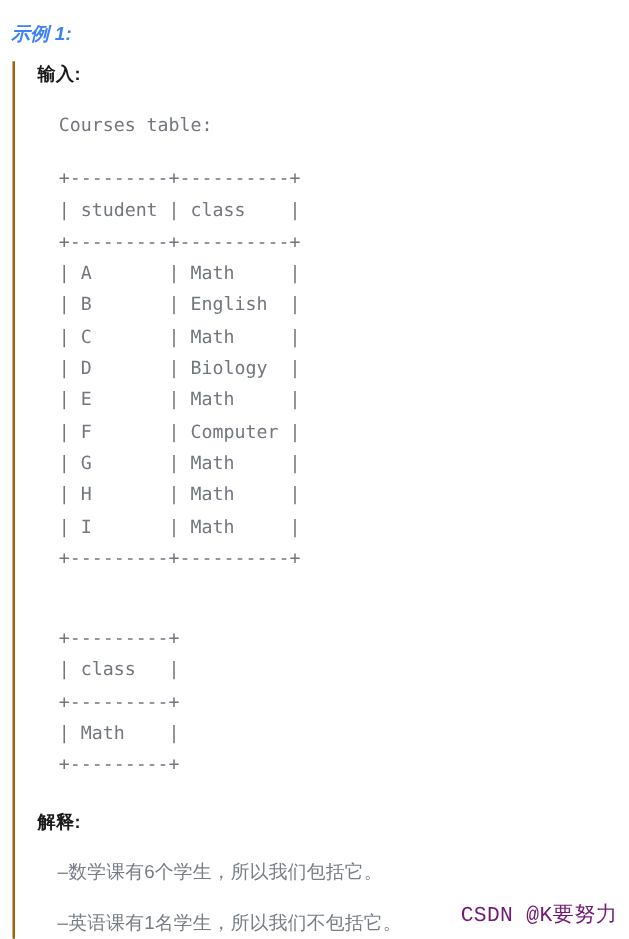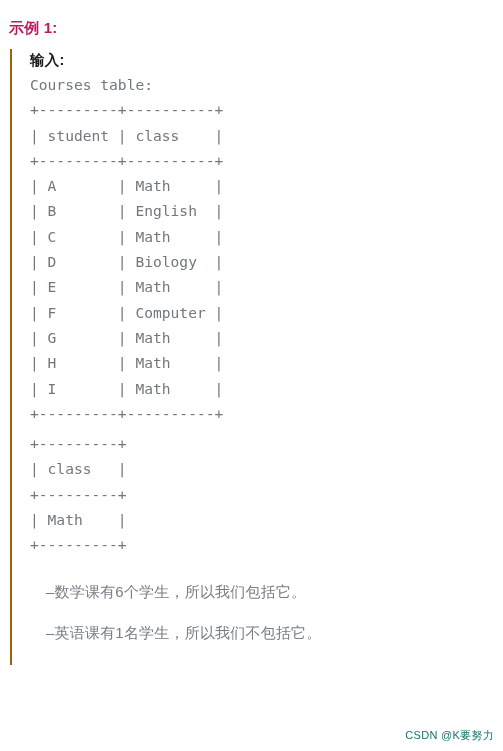"示例 1:" .example-title { color: #be185d -> #3b82f6; font-style: none -> italic }
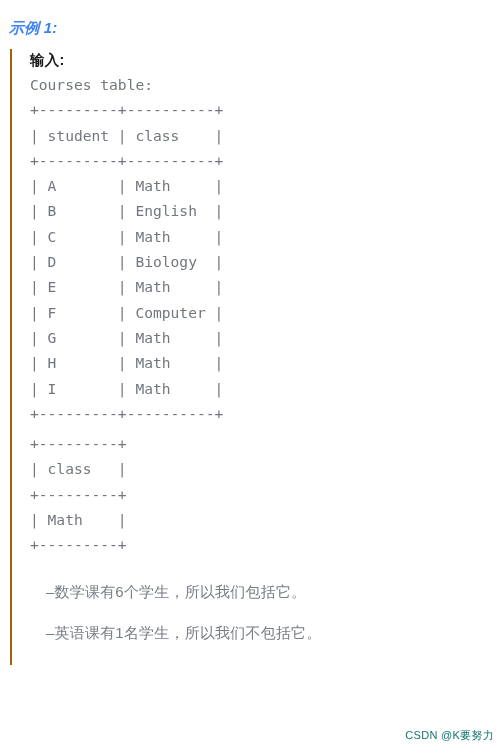"Courses table:" .mono-block { margin: 0 -> 17px }
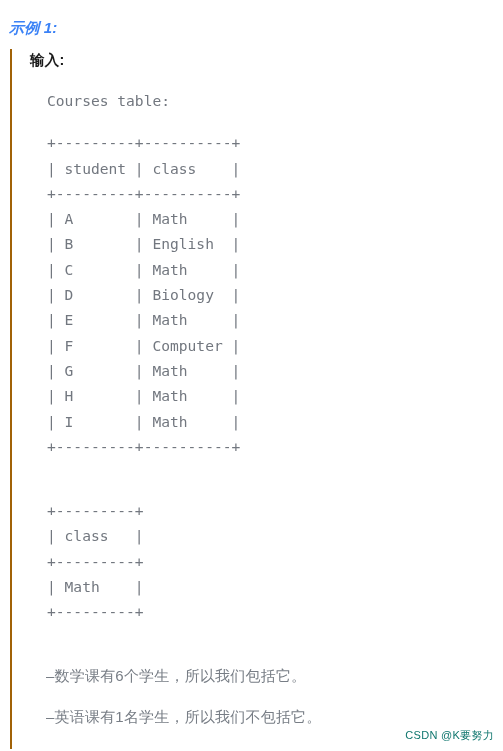"解释:" div.sub-label { html: none -> <div>解释:</div> }
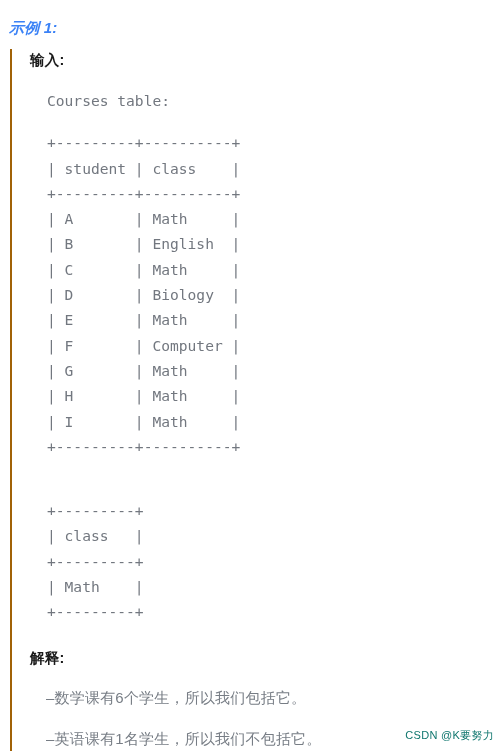"CSDN @K要努力" .watermark { color: #0f766e -> #701a75; font-family: Liberation Sans, sans-serif -> Liberation Mono, monospace; font-size: 11px -> 17px }
